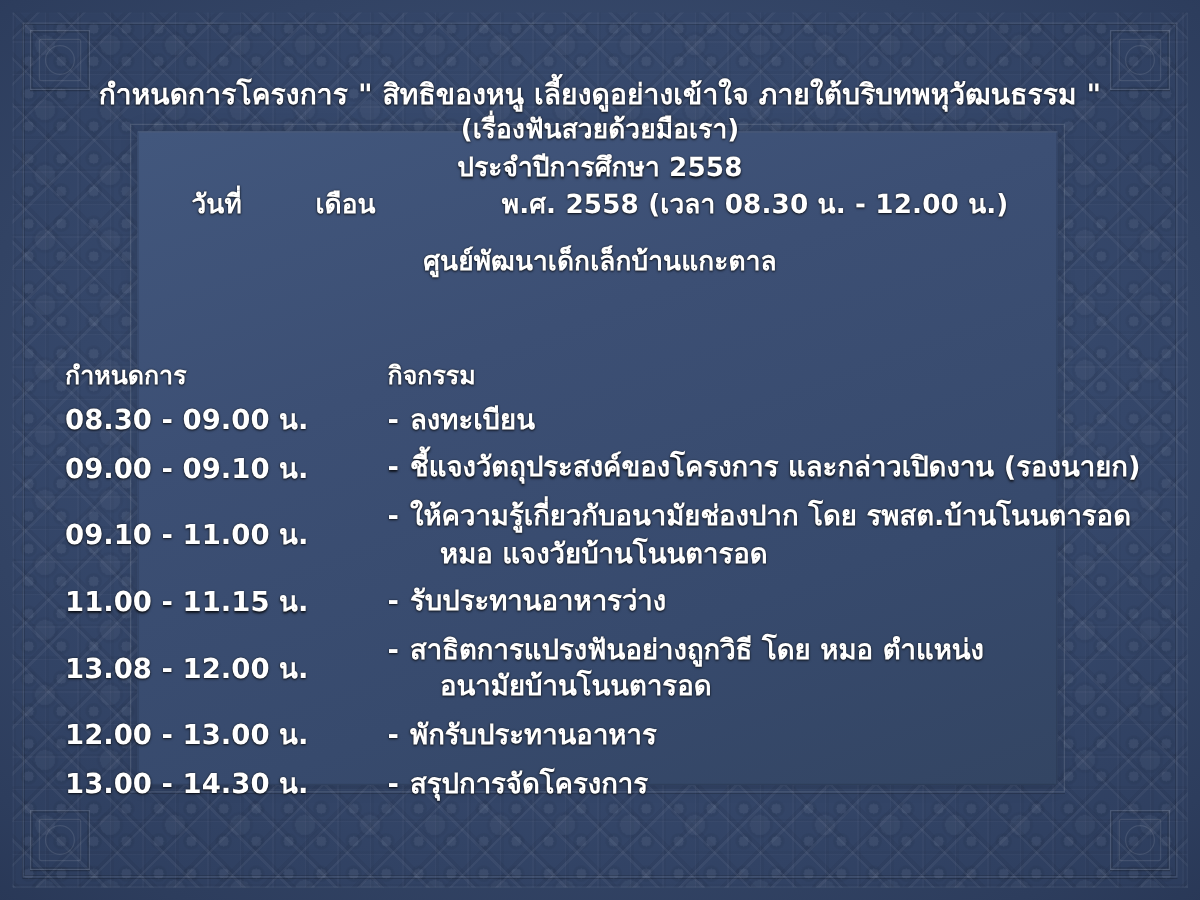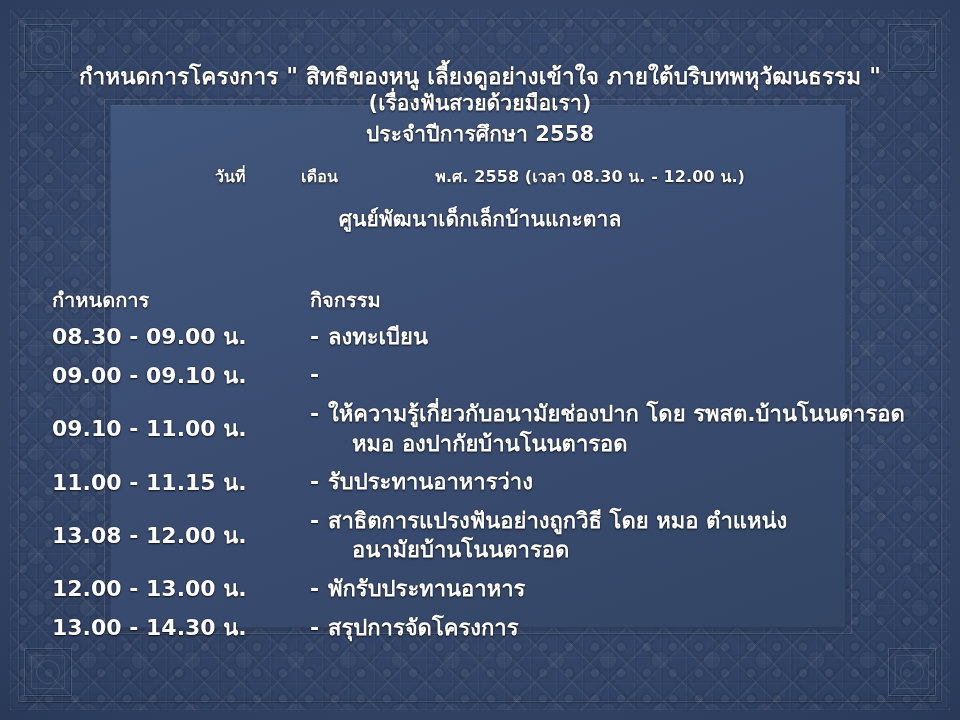"วันที่ เดือน พ.ศ. 2558 (เวลา" .t-line.l4 { font-size: 16px -> 21px; margin-top: 20px -> 3px }
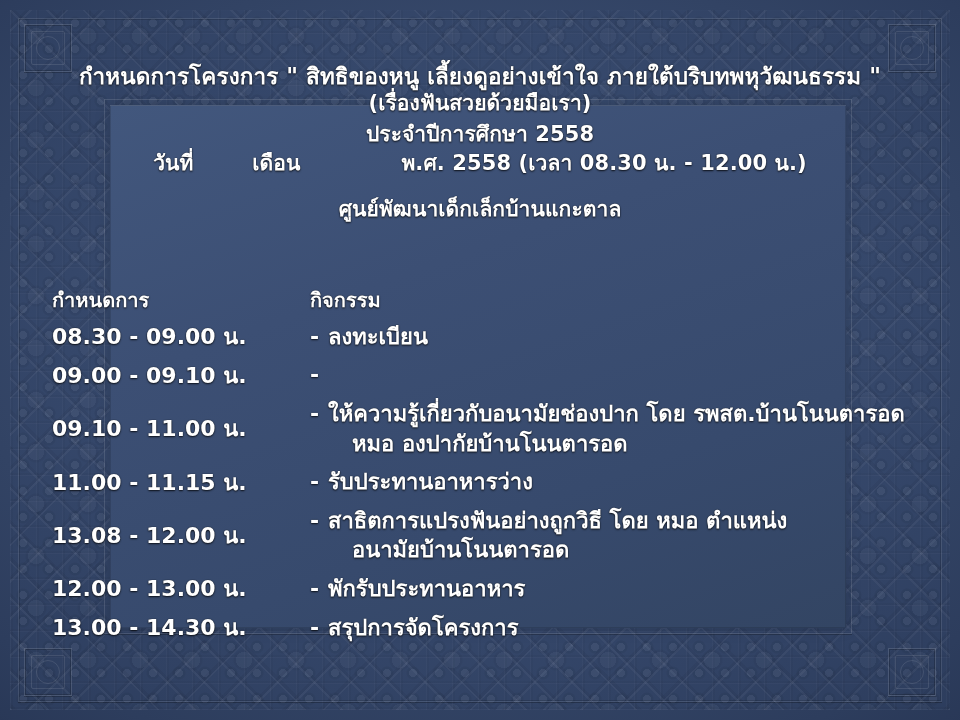"ชี้แจงวัตถุประสงค์ของโครงการ" span { html: none -> <span>ชี้แจงวัตถุประสงค์ของโครงการ และกล่าวเปิดงาน (รองนายก)</span> }
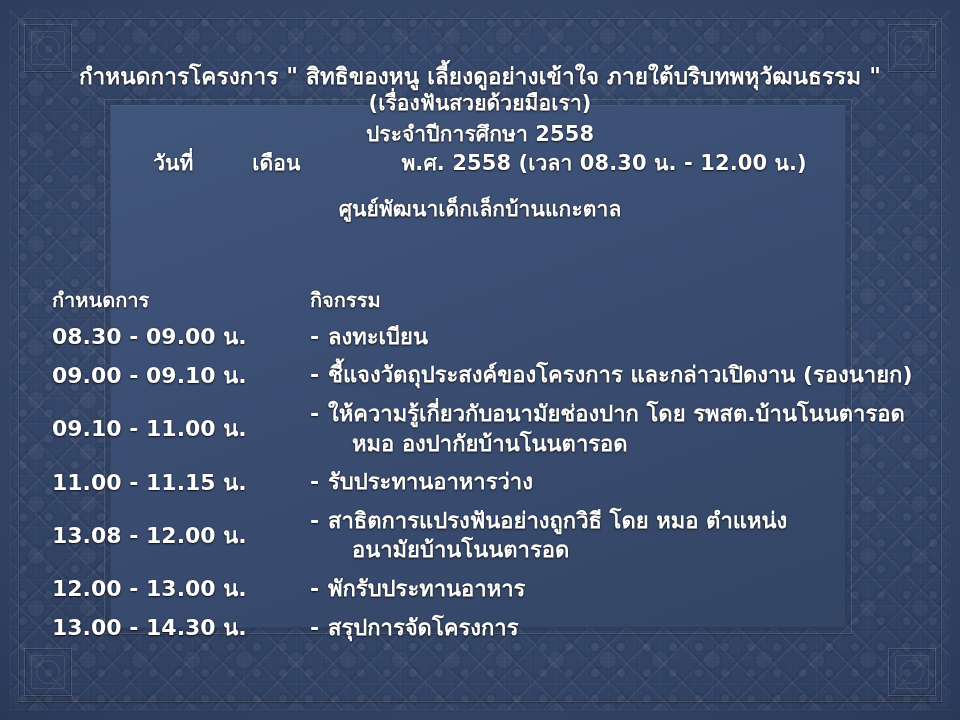"หมอ องปากัยบ้านโนนตารอด" div.act-cont { text: องปากัยบ้านโนนตารอด -> แจงวัยบ้านโนนตารอด }
